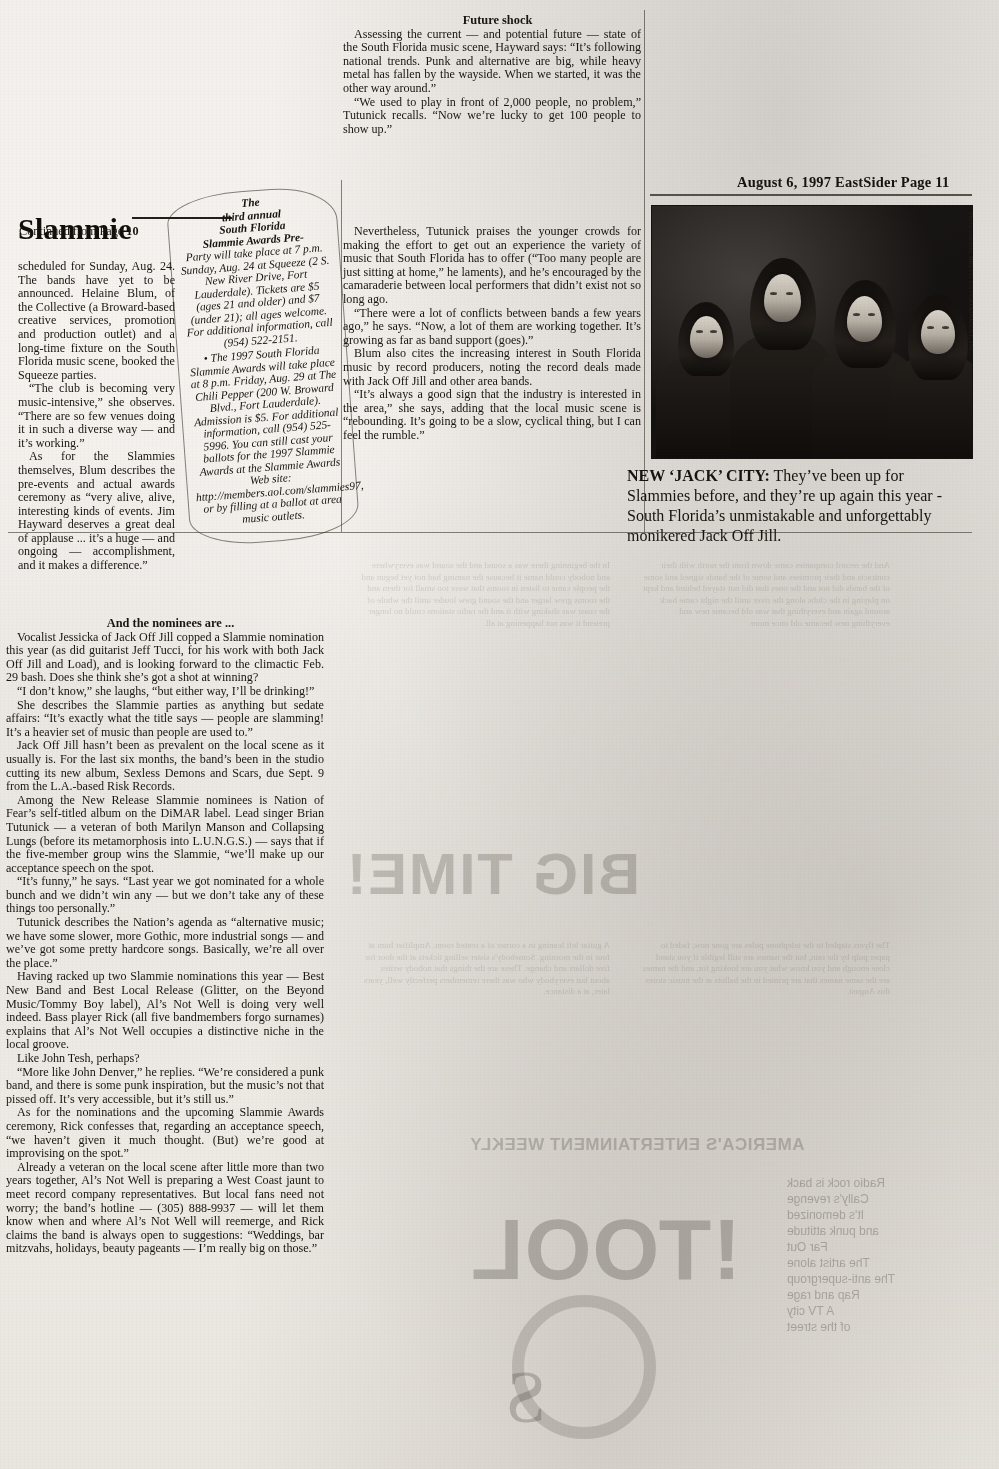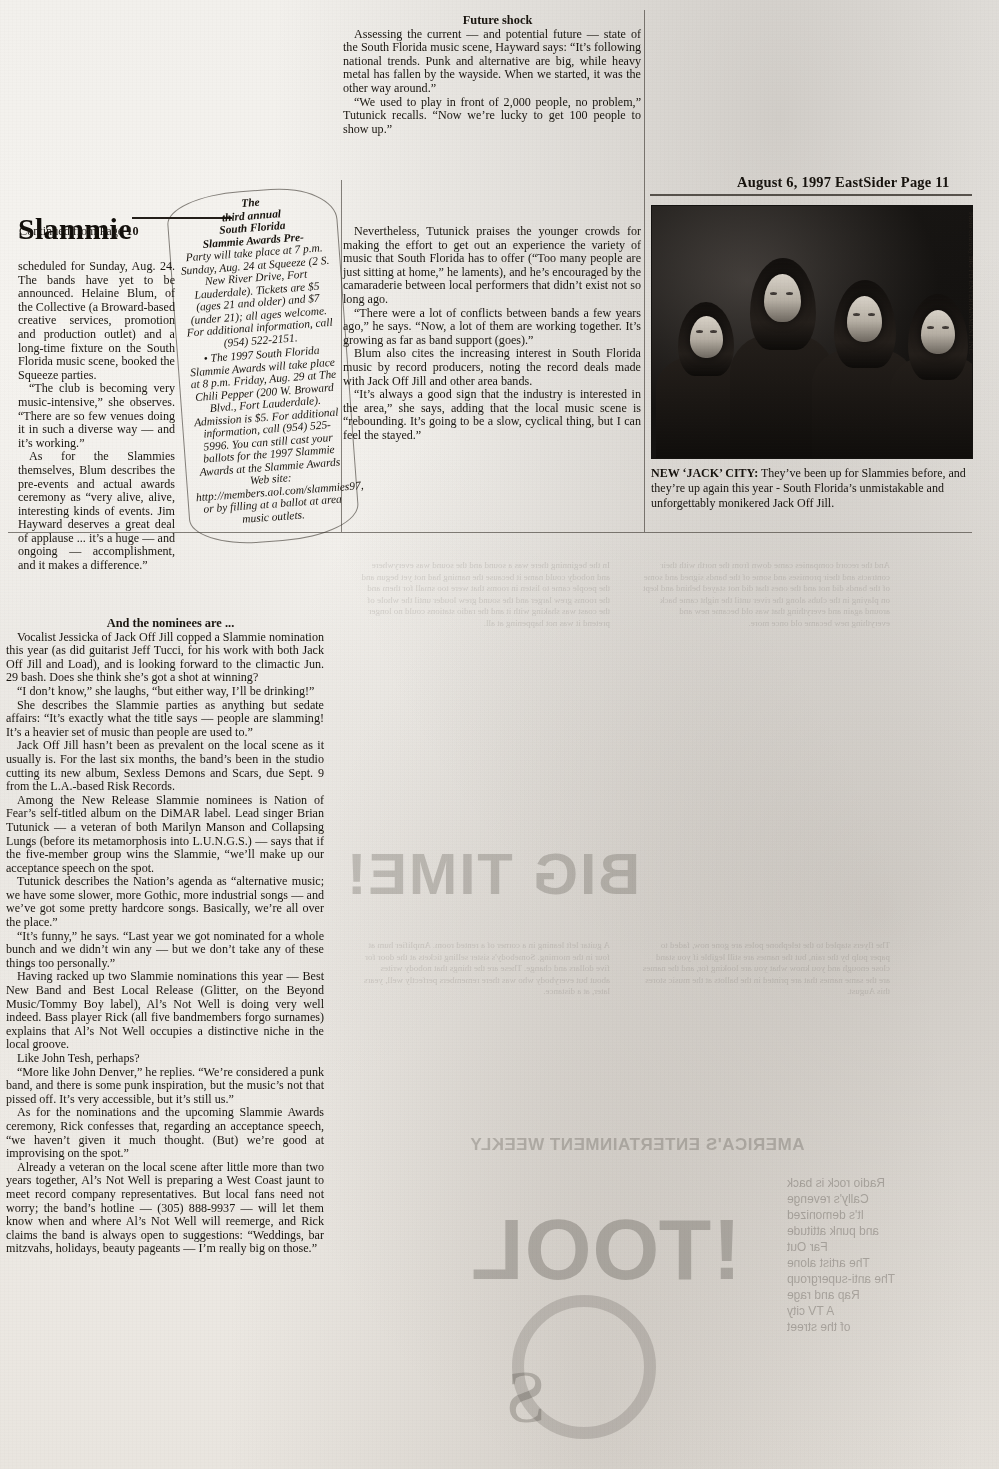"“It’s always a good sign" p { text: stayed -> rumble }
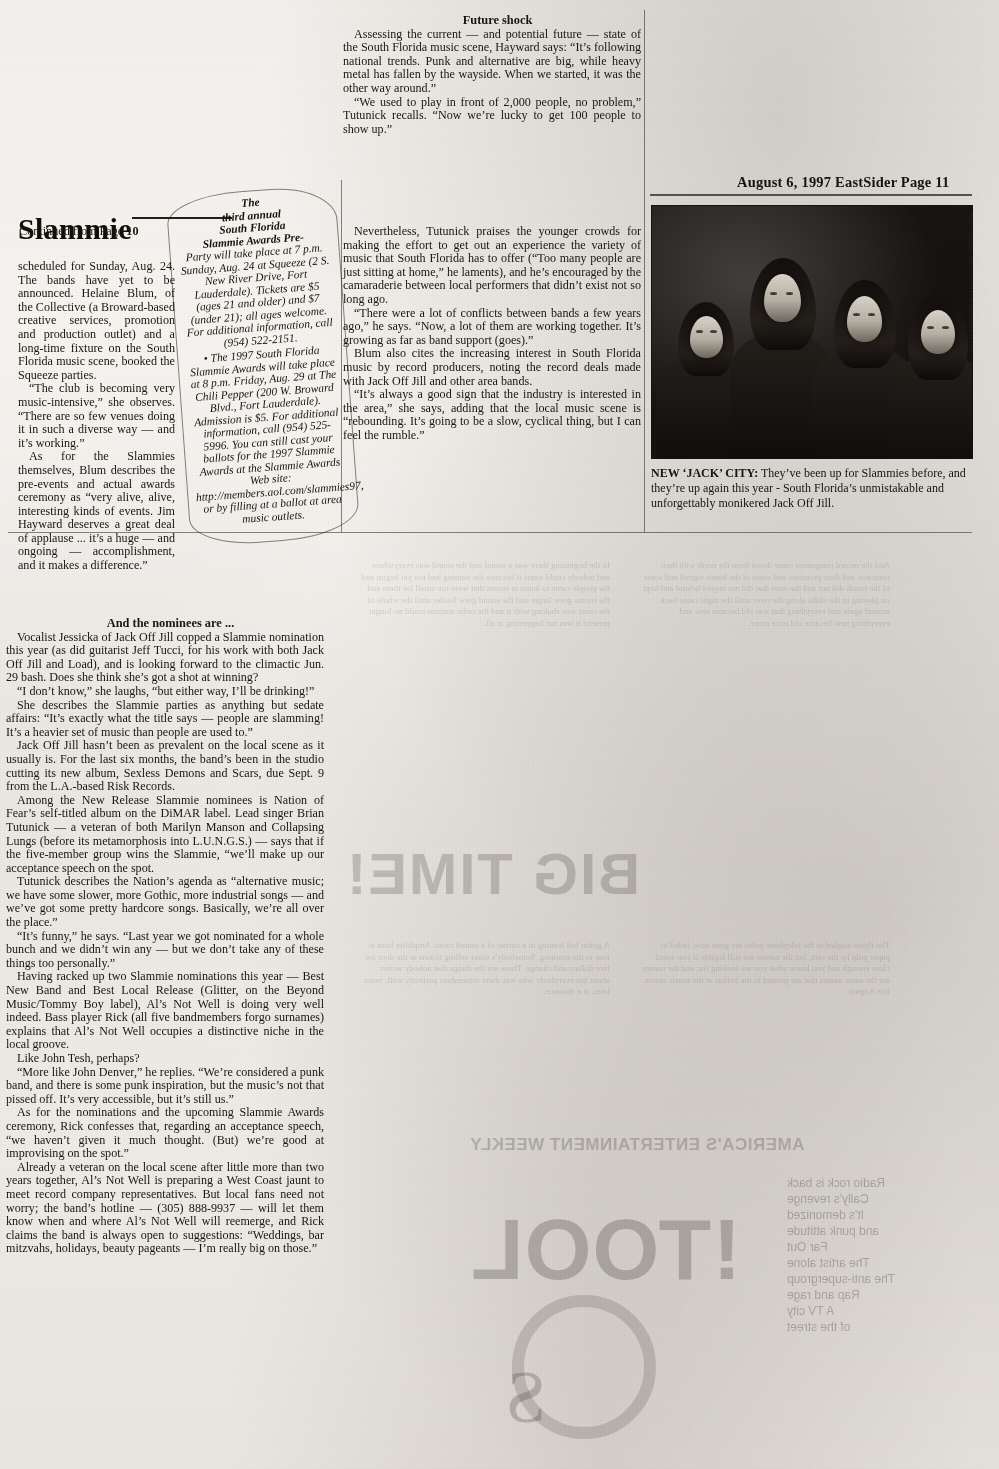"NEW ‘JACK’ CITY: They’ve been" #caption { font-size: 12px -> 16px; left: 651px -> 627px; line-height: 15px -> 20px }
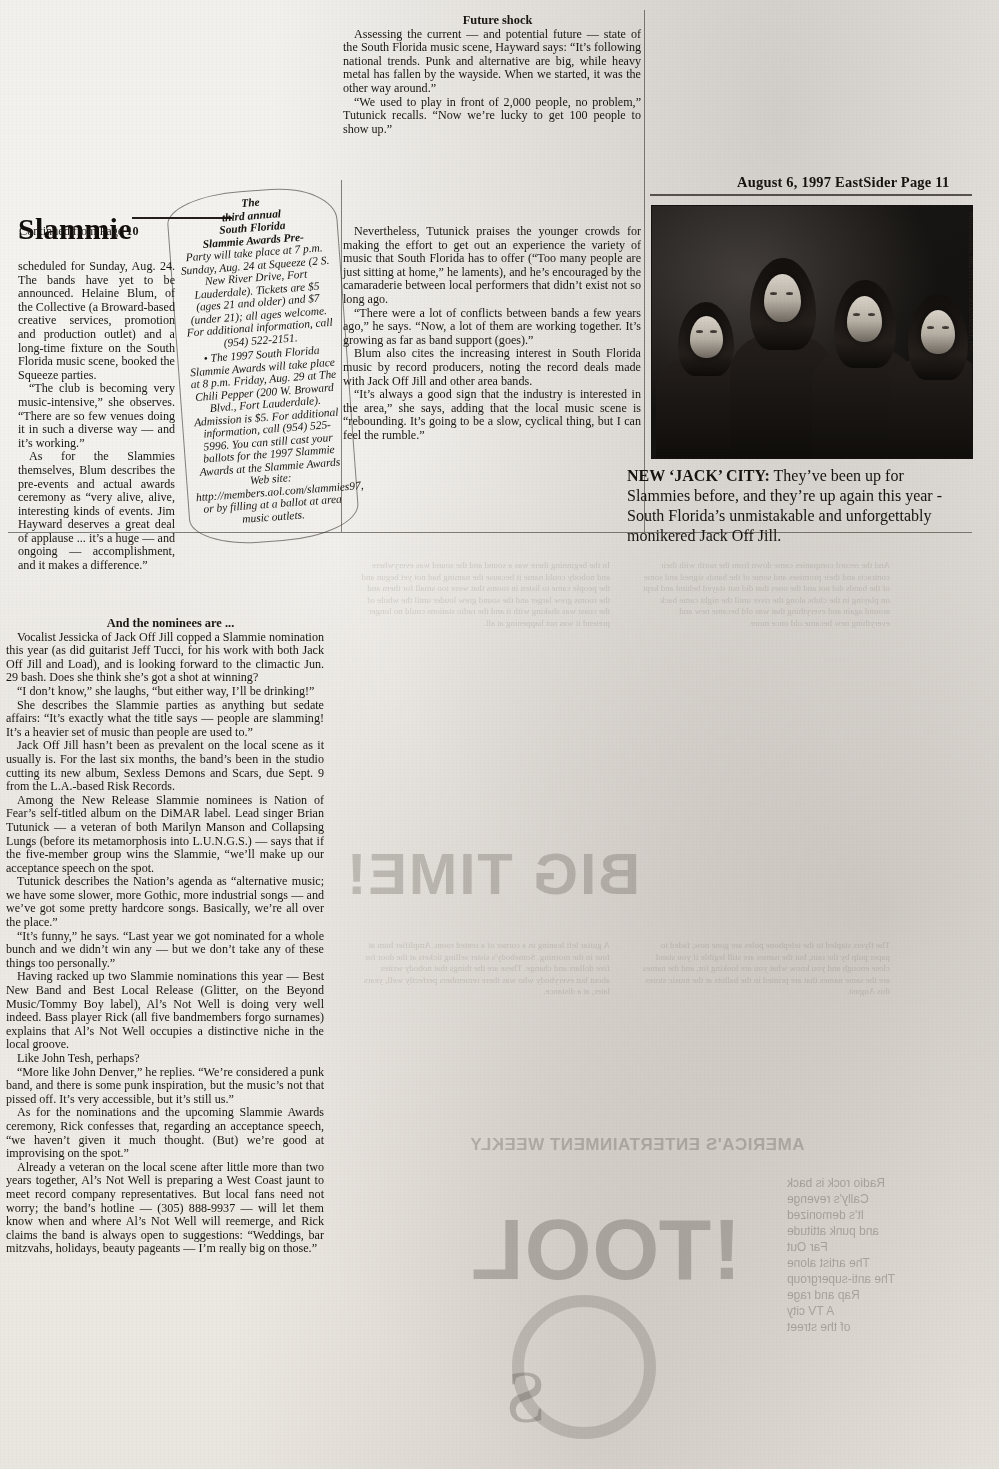"Vocalist Jessicka of Jack Off" p { text: Jun -> Feb }
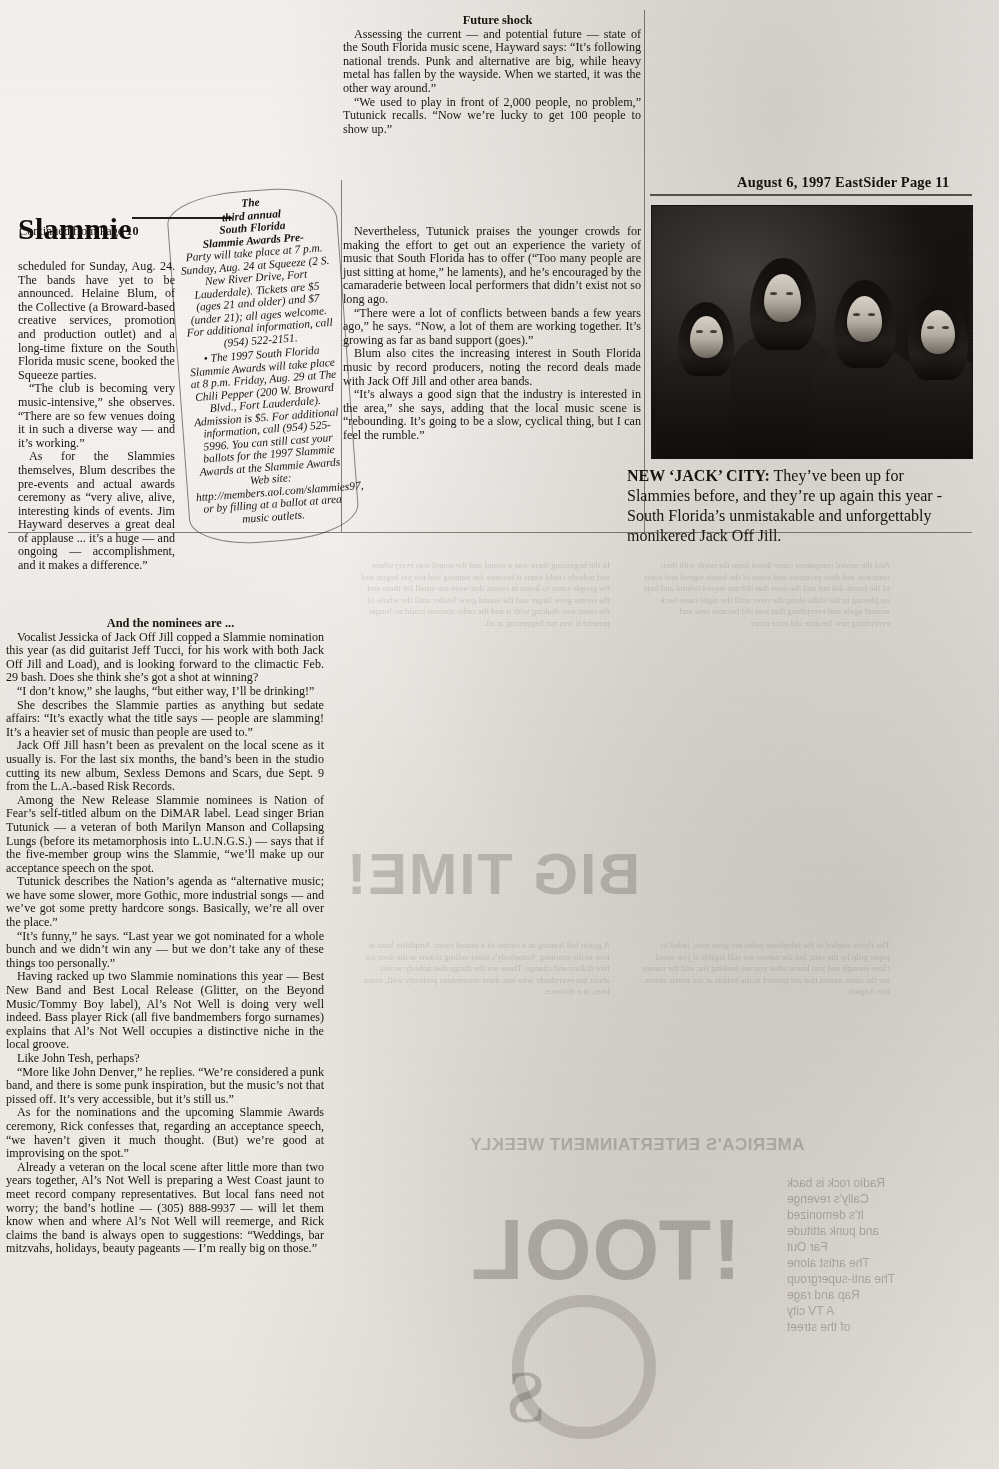"Tutunick describes the Nation’s agenda" p { order: before "“It’s funny,” he says. “Last" -> after "“It’s funny,” he says. “Last" }
